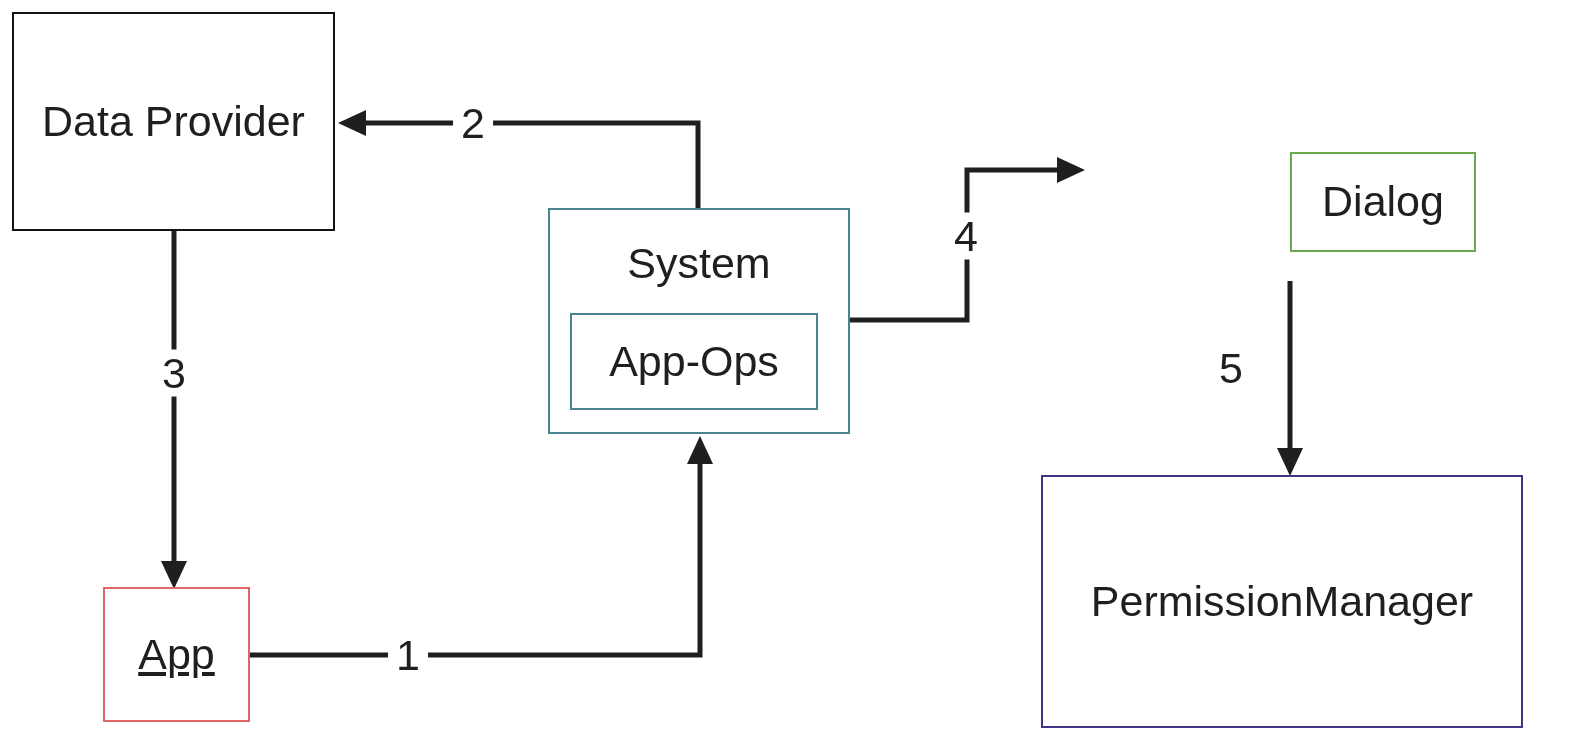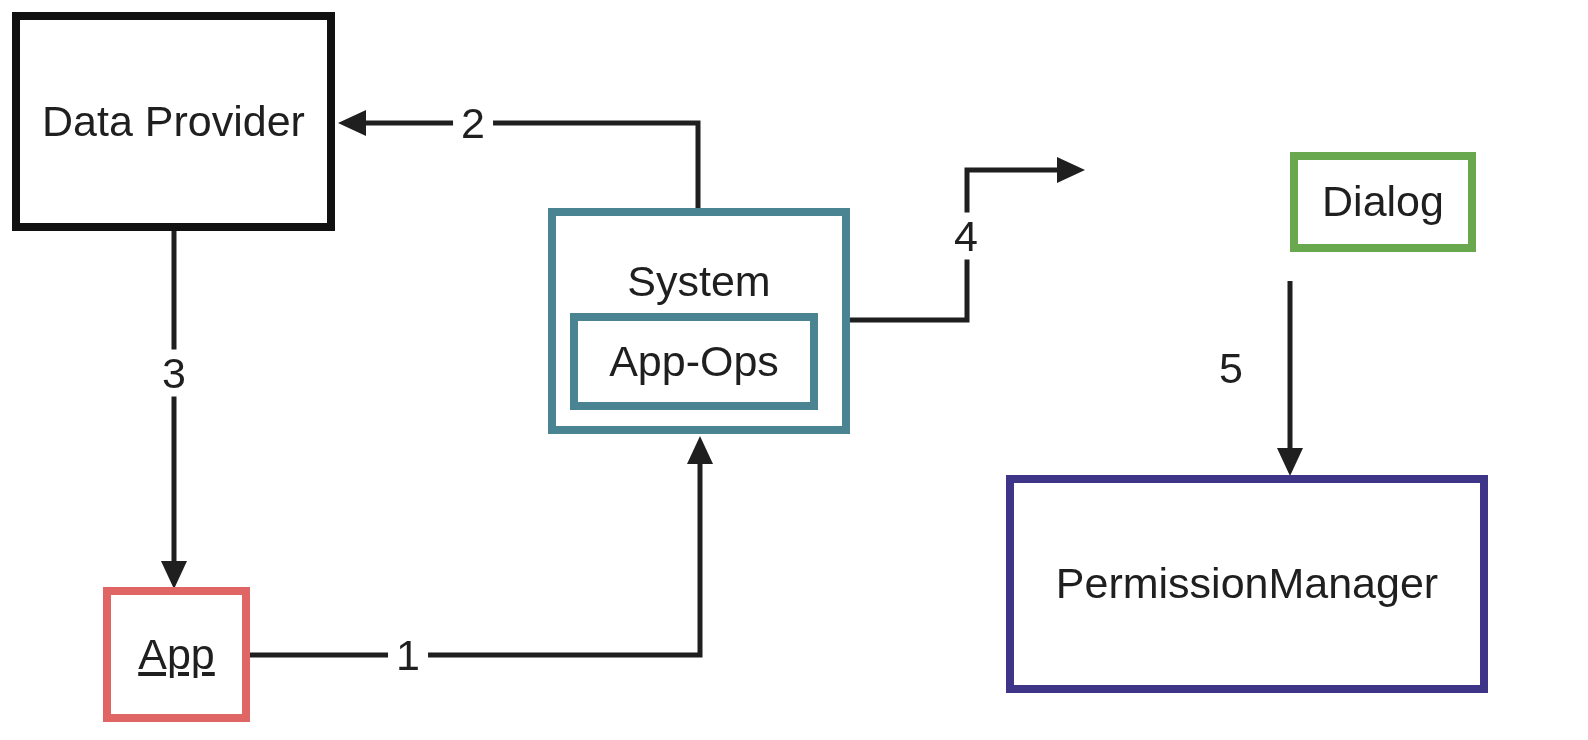"Data Provider" .box { border: 8px solid #8b5cf6 -> 2px solid #8b5cf6 }
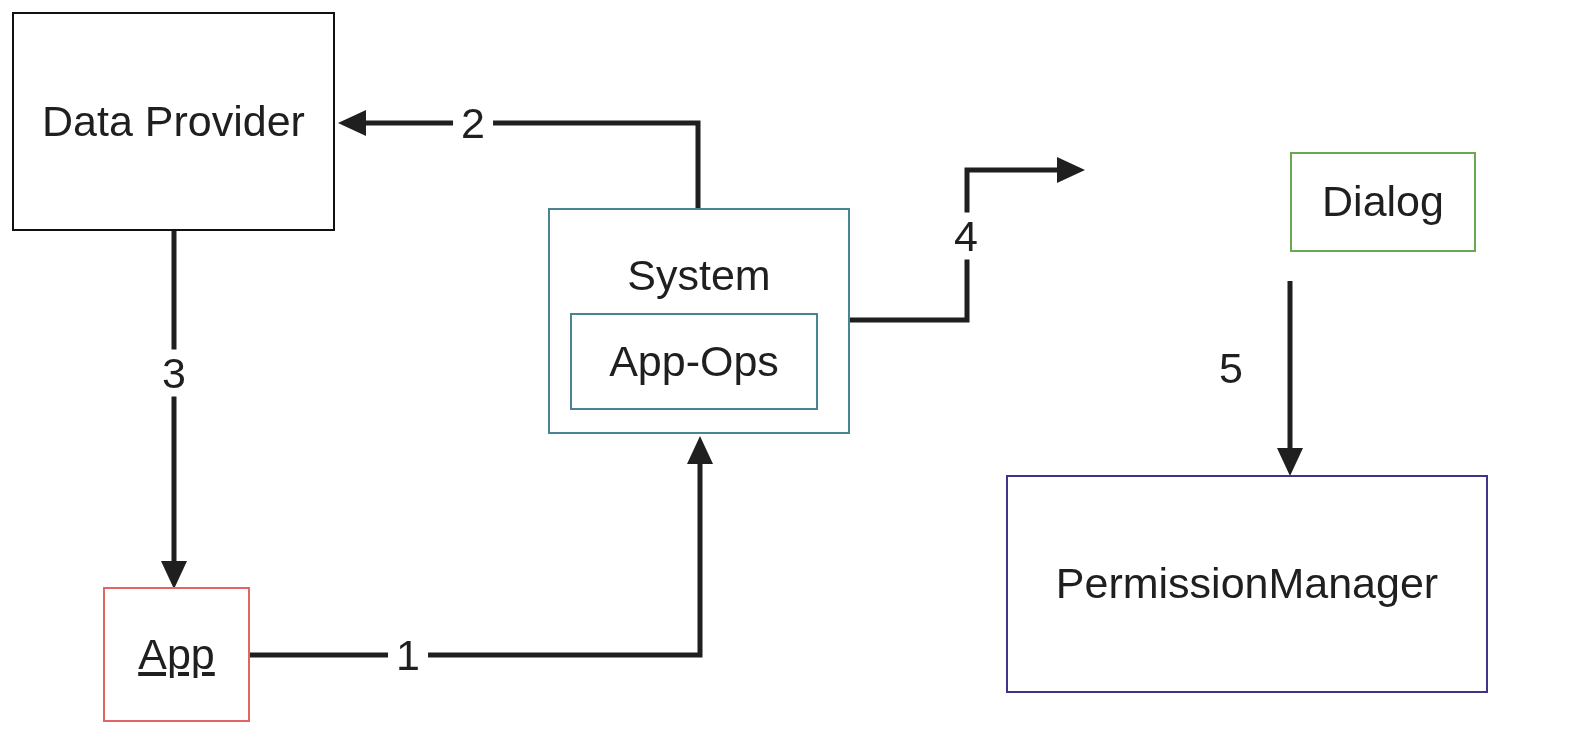"System" #label-system { top: 42px -> 30px }
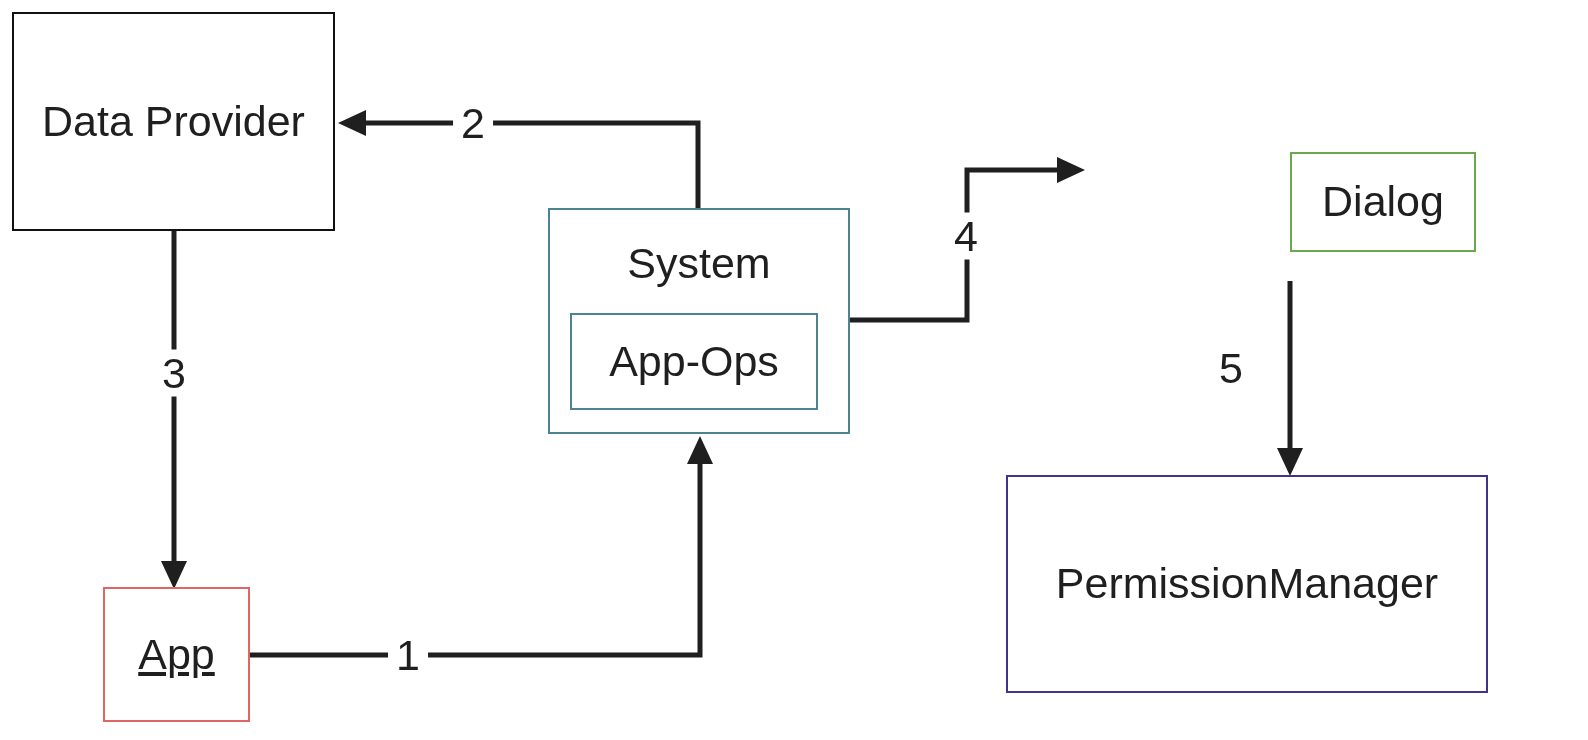"PermissionManager" #box-permission-mgr { height: 218px -> 253px; left: 1006px -> 1041px }
